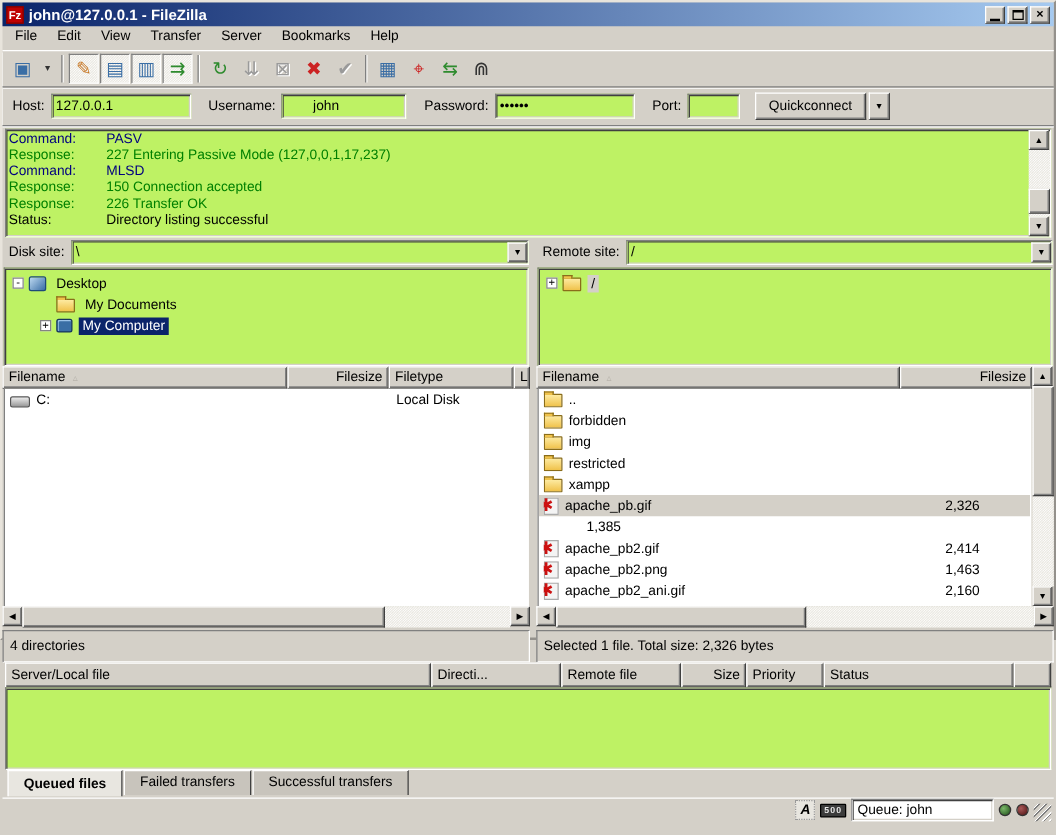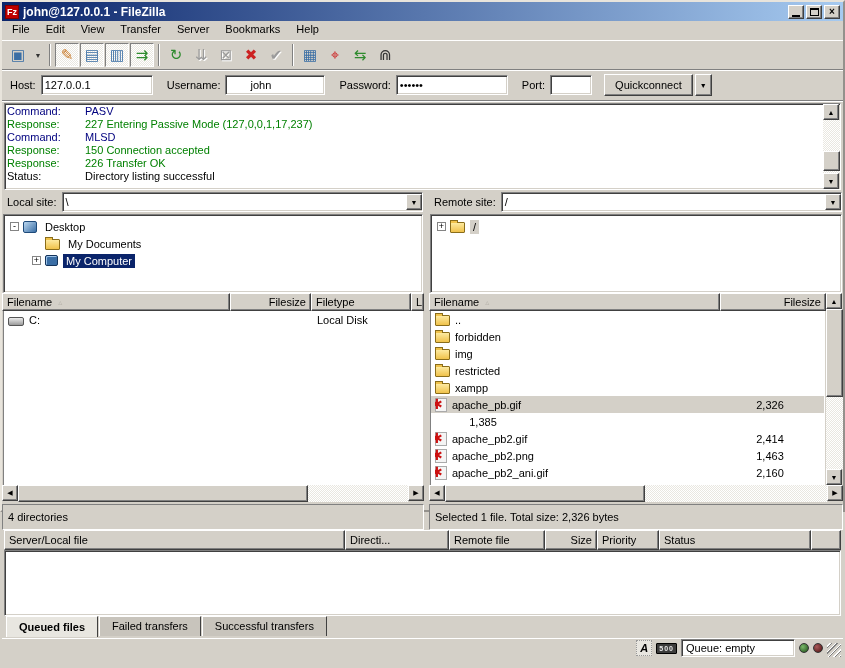"127.0.0.1" .sunken { background: #ffffff -> #bef264 }
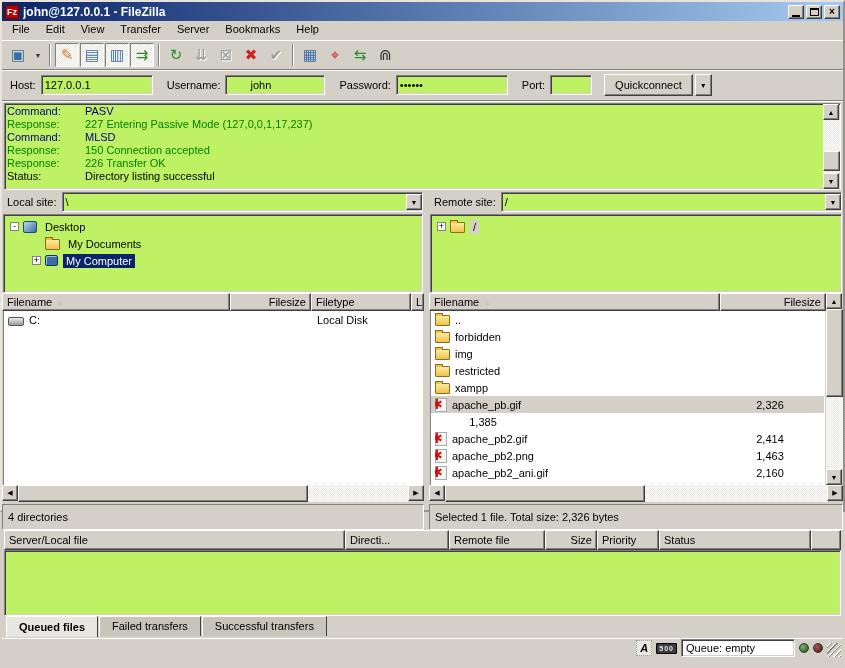"Local site:" span.sitelabel { text: Local -> Disk }
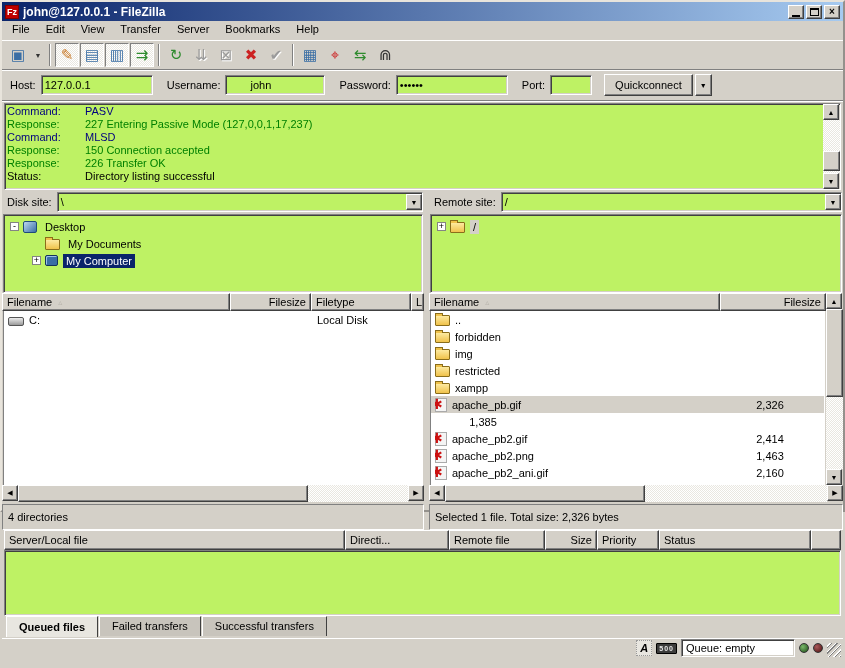"Queue: empty" span.st-queuebox { text: empty -> john }
